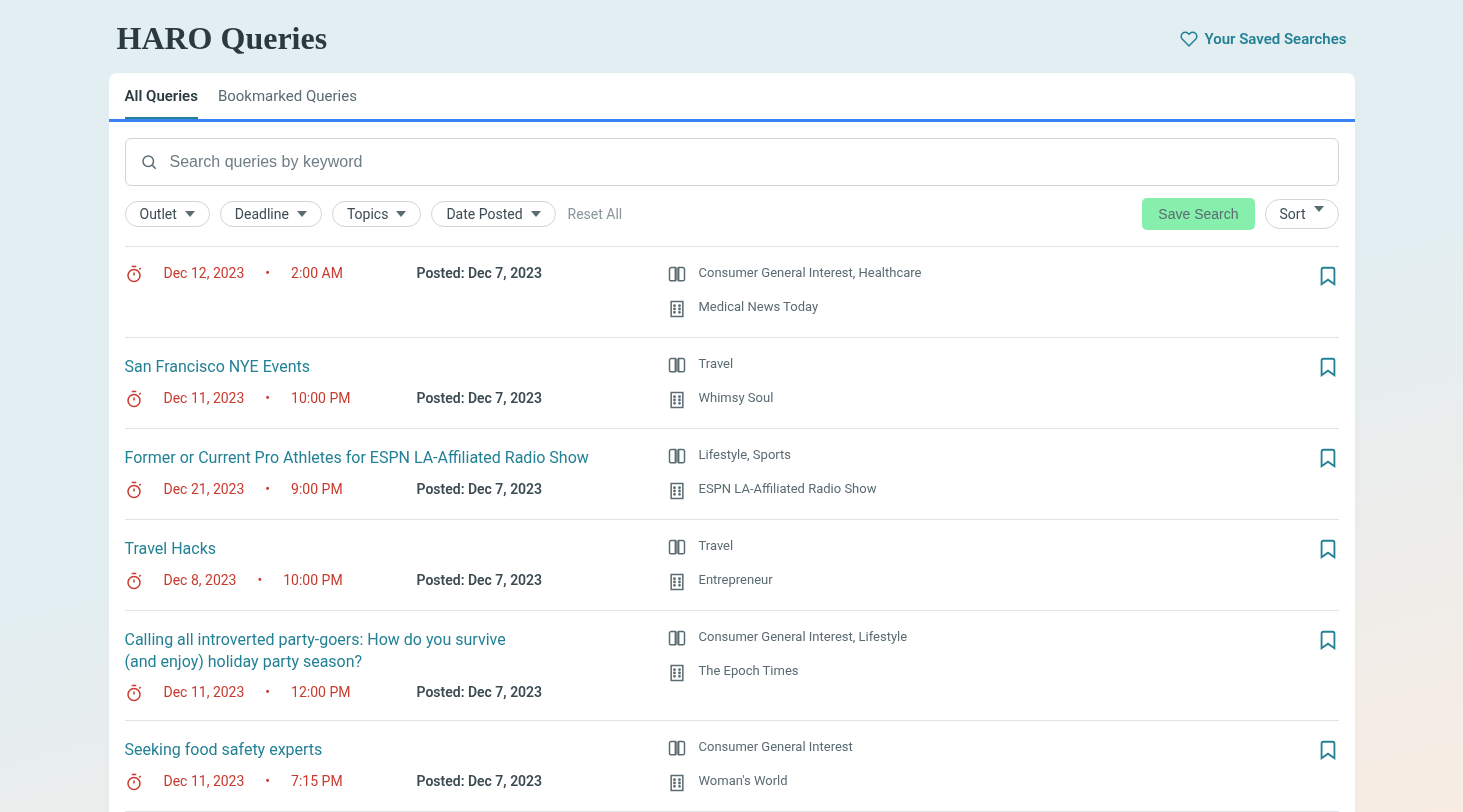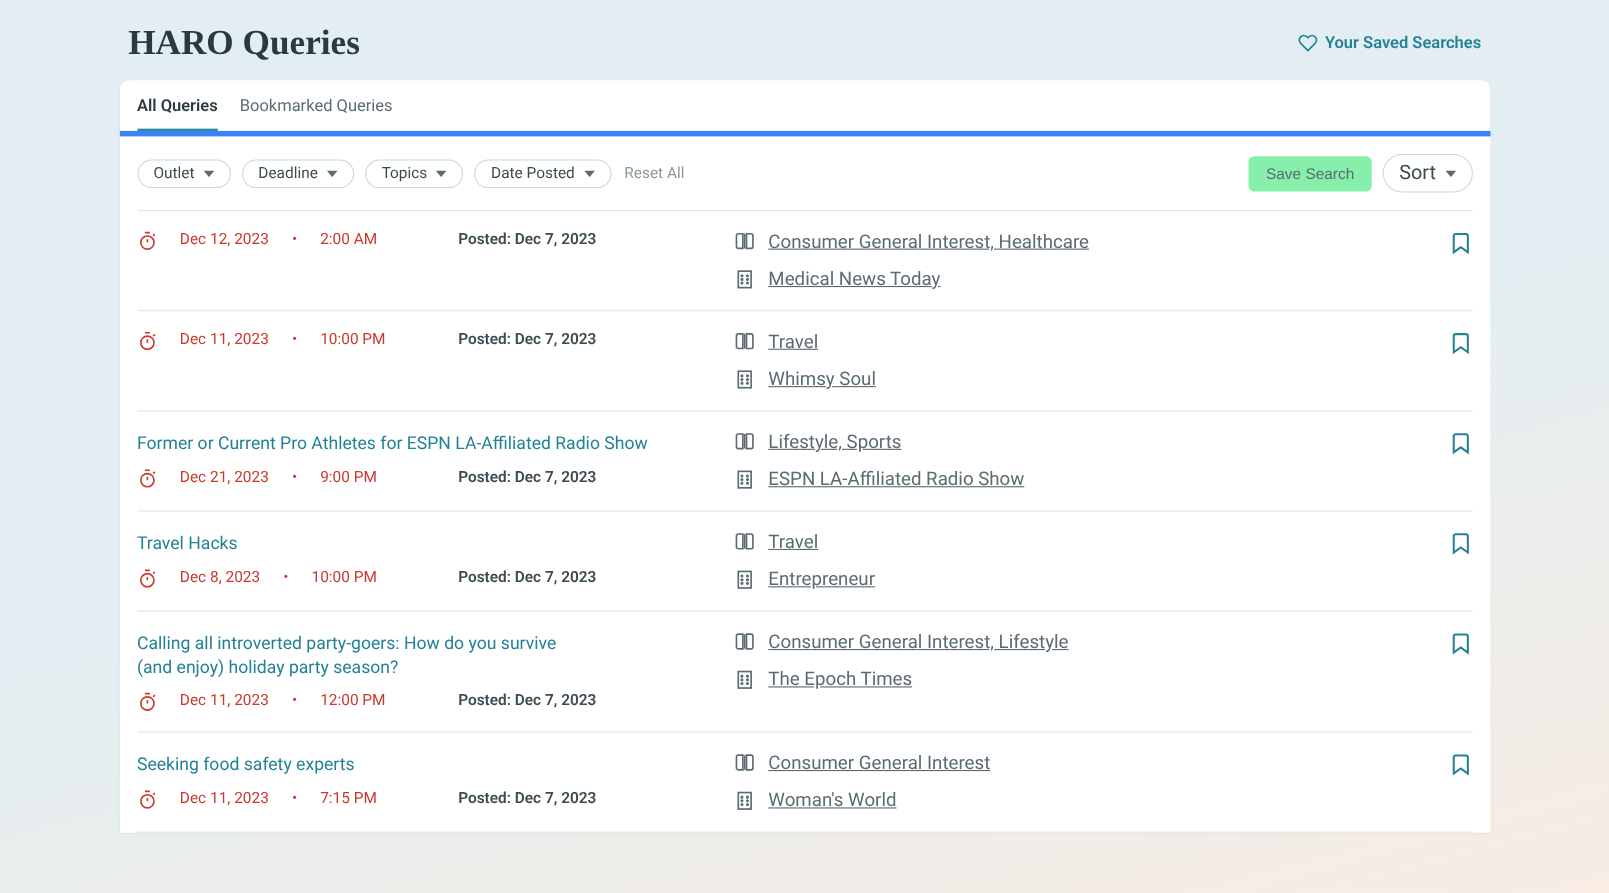"All Queries" .tabs { border-bottom: 5px solid #3b82f6 -> 3px solid #3b82f6 }
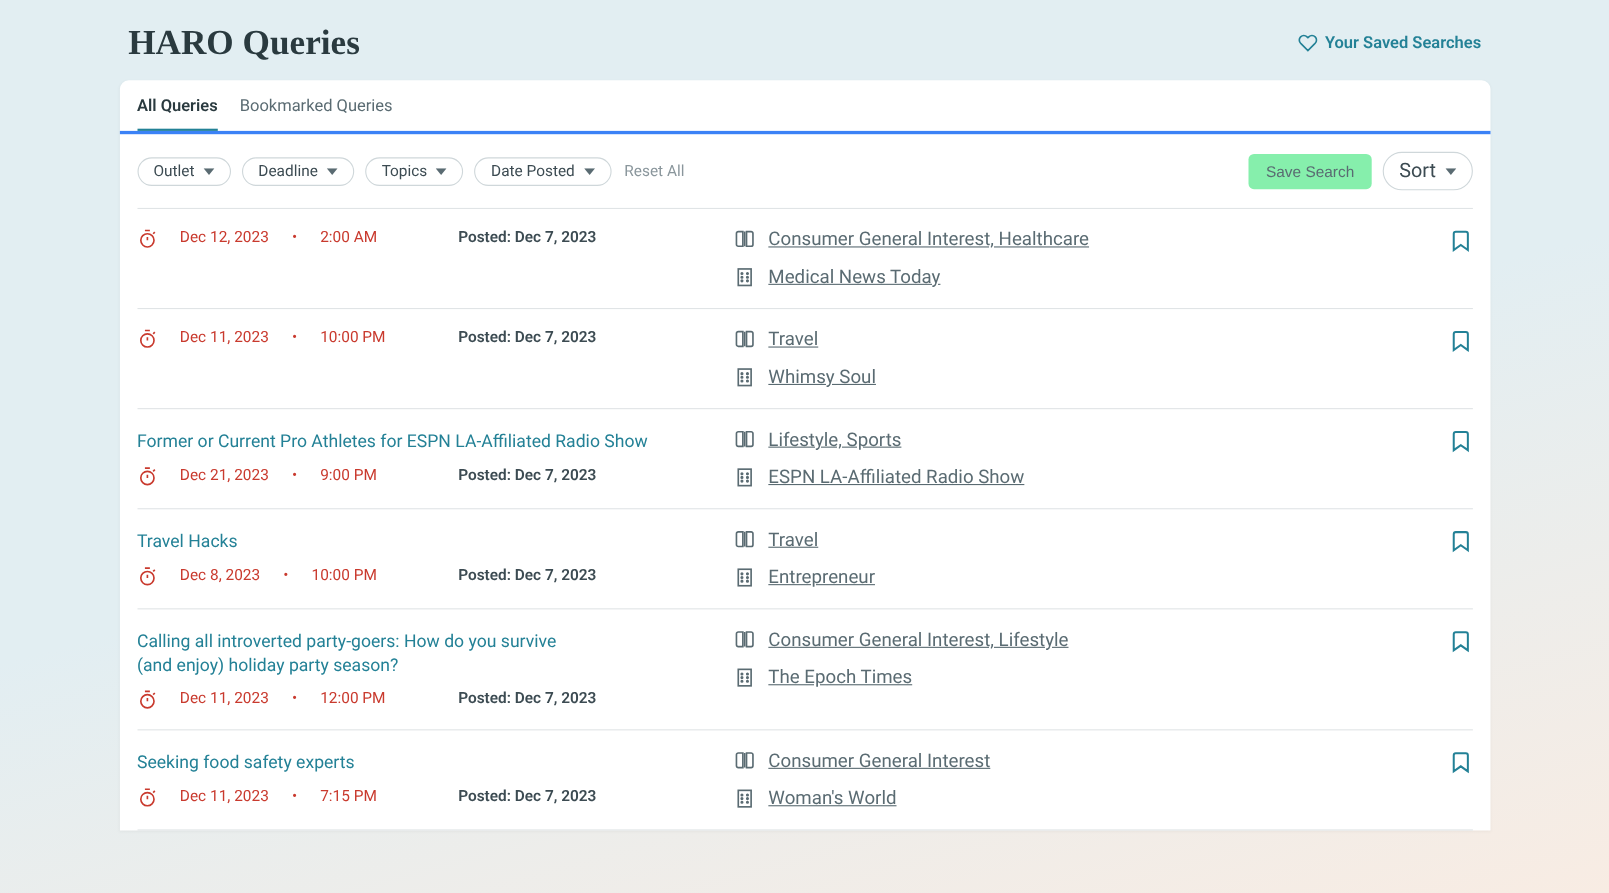"Search queries by keyword" div.search-wrapper { html: none -> <div> <svg> <circle></circle> <line></line> </svg> <input> </div> }
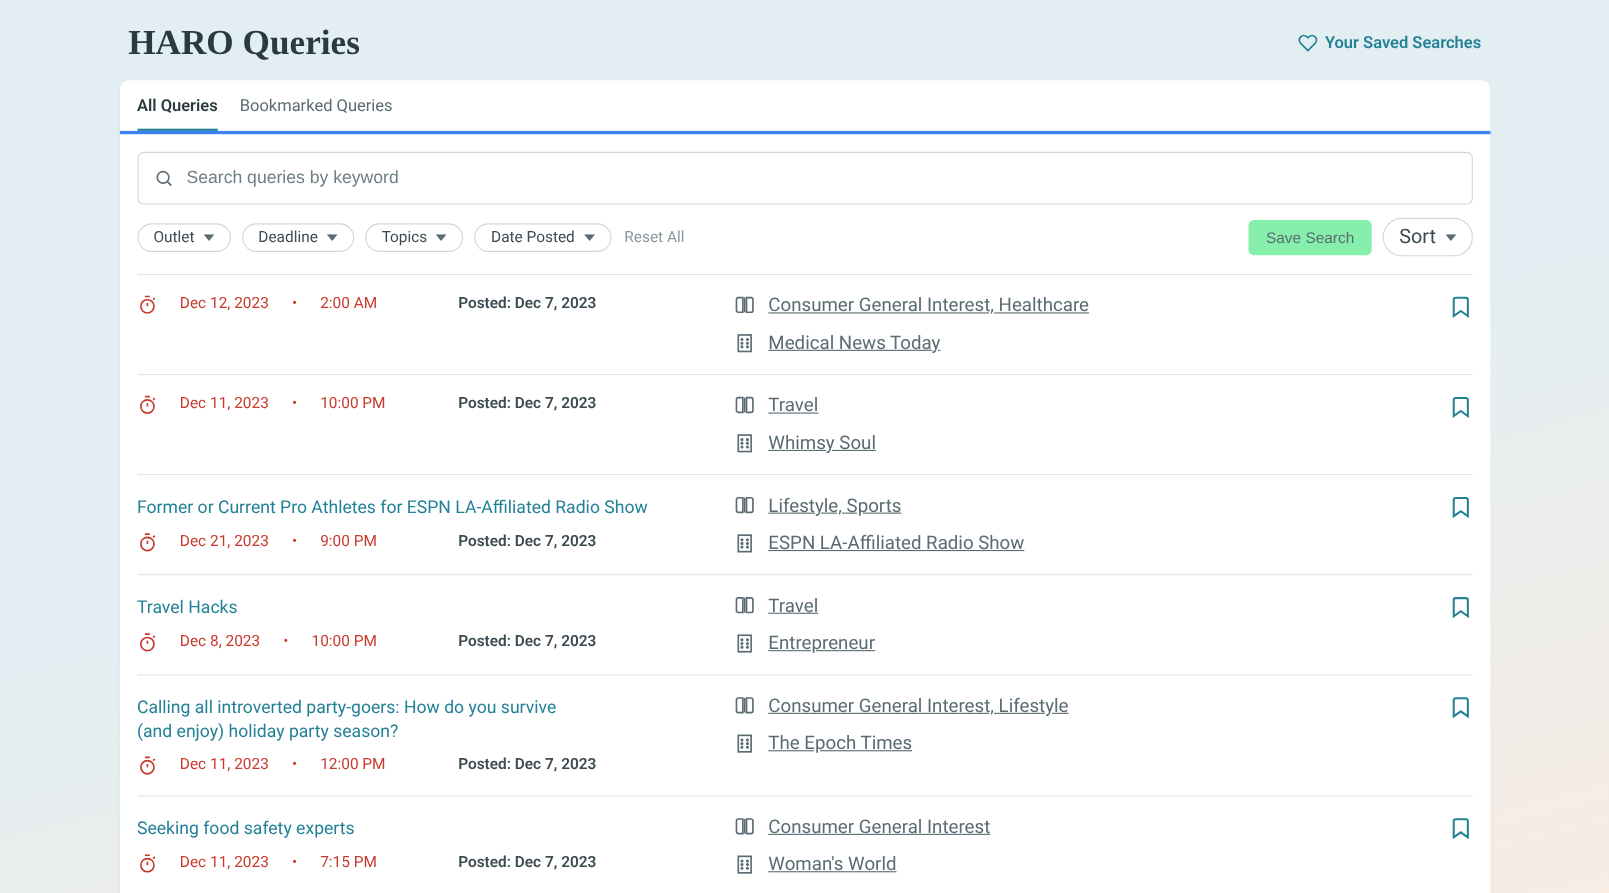"Sort" .sort-pill { align-items: center -> flex-start; font-size: 18px -> 14px }
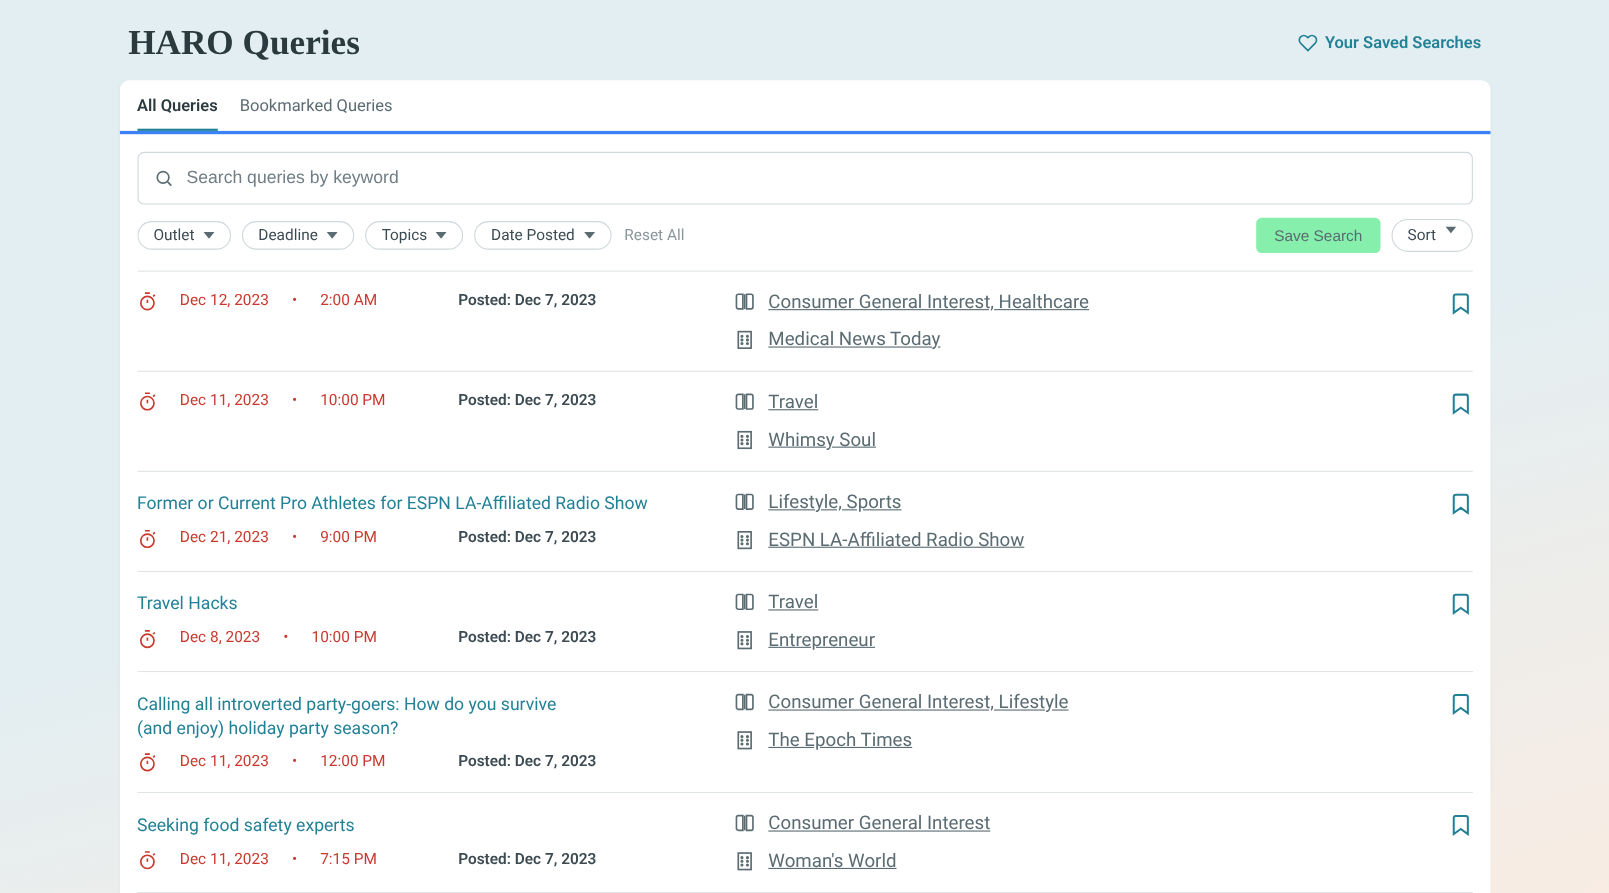"Consumer General Interest, Healthcare" .meta-line { font-size: 17px -> 13px; text-decoration: underline -> none }
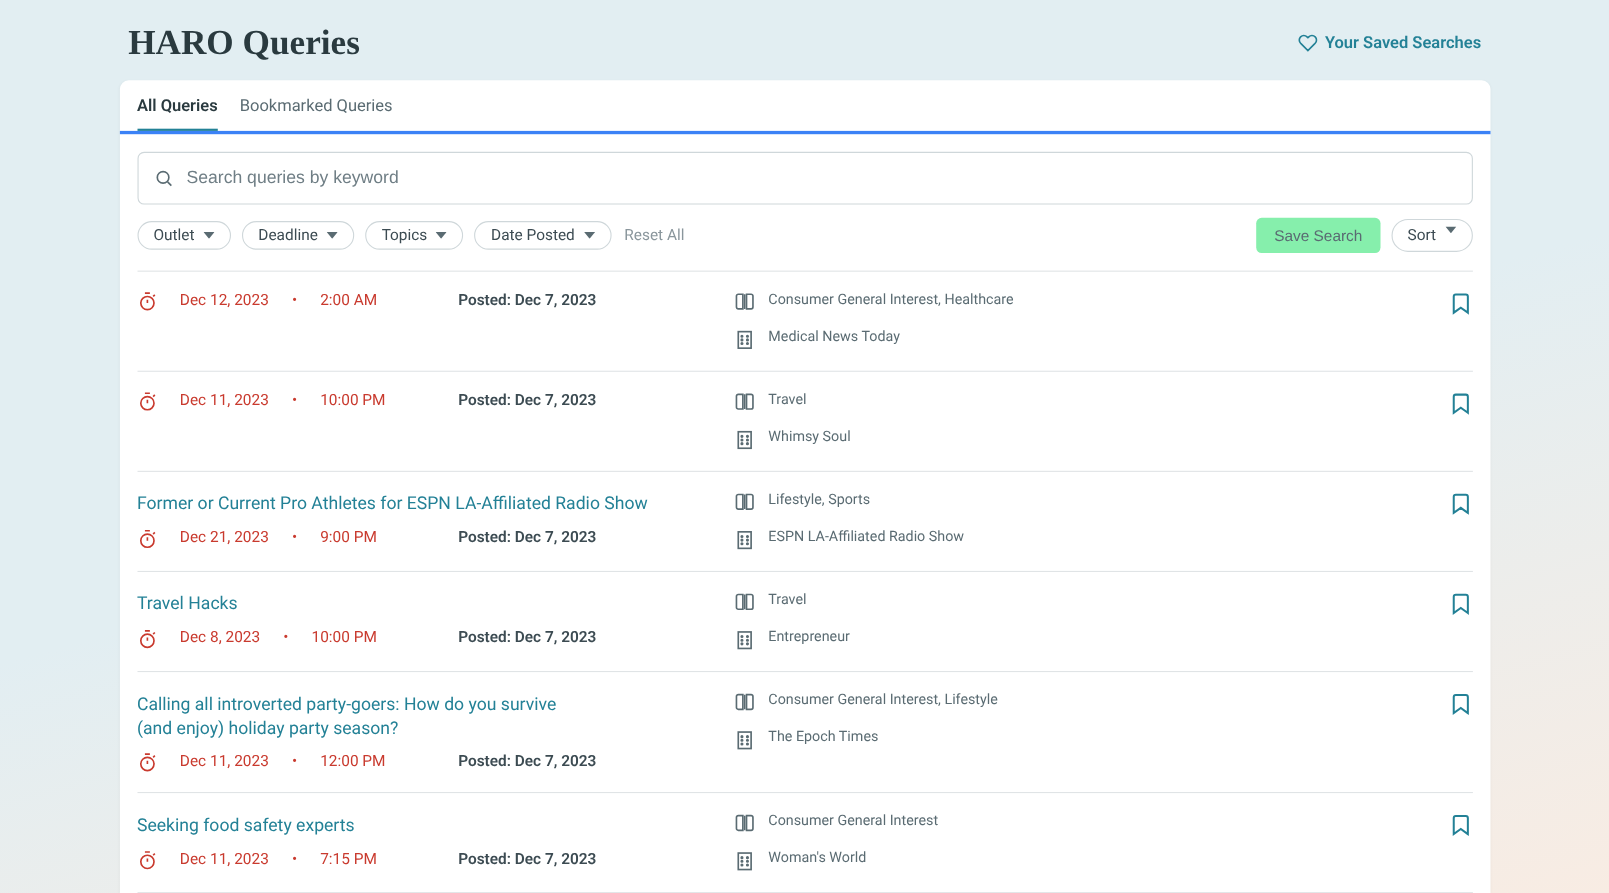"San Francisco NYE Events" div.query-title { html: none -> <div>San Francisco NYE Events</div> }
